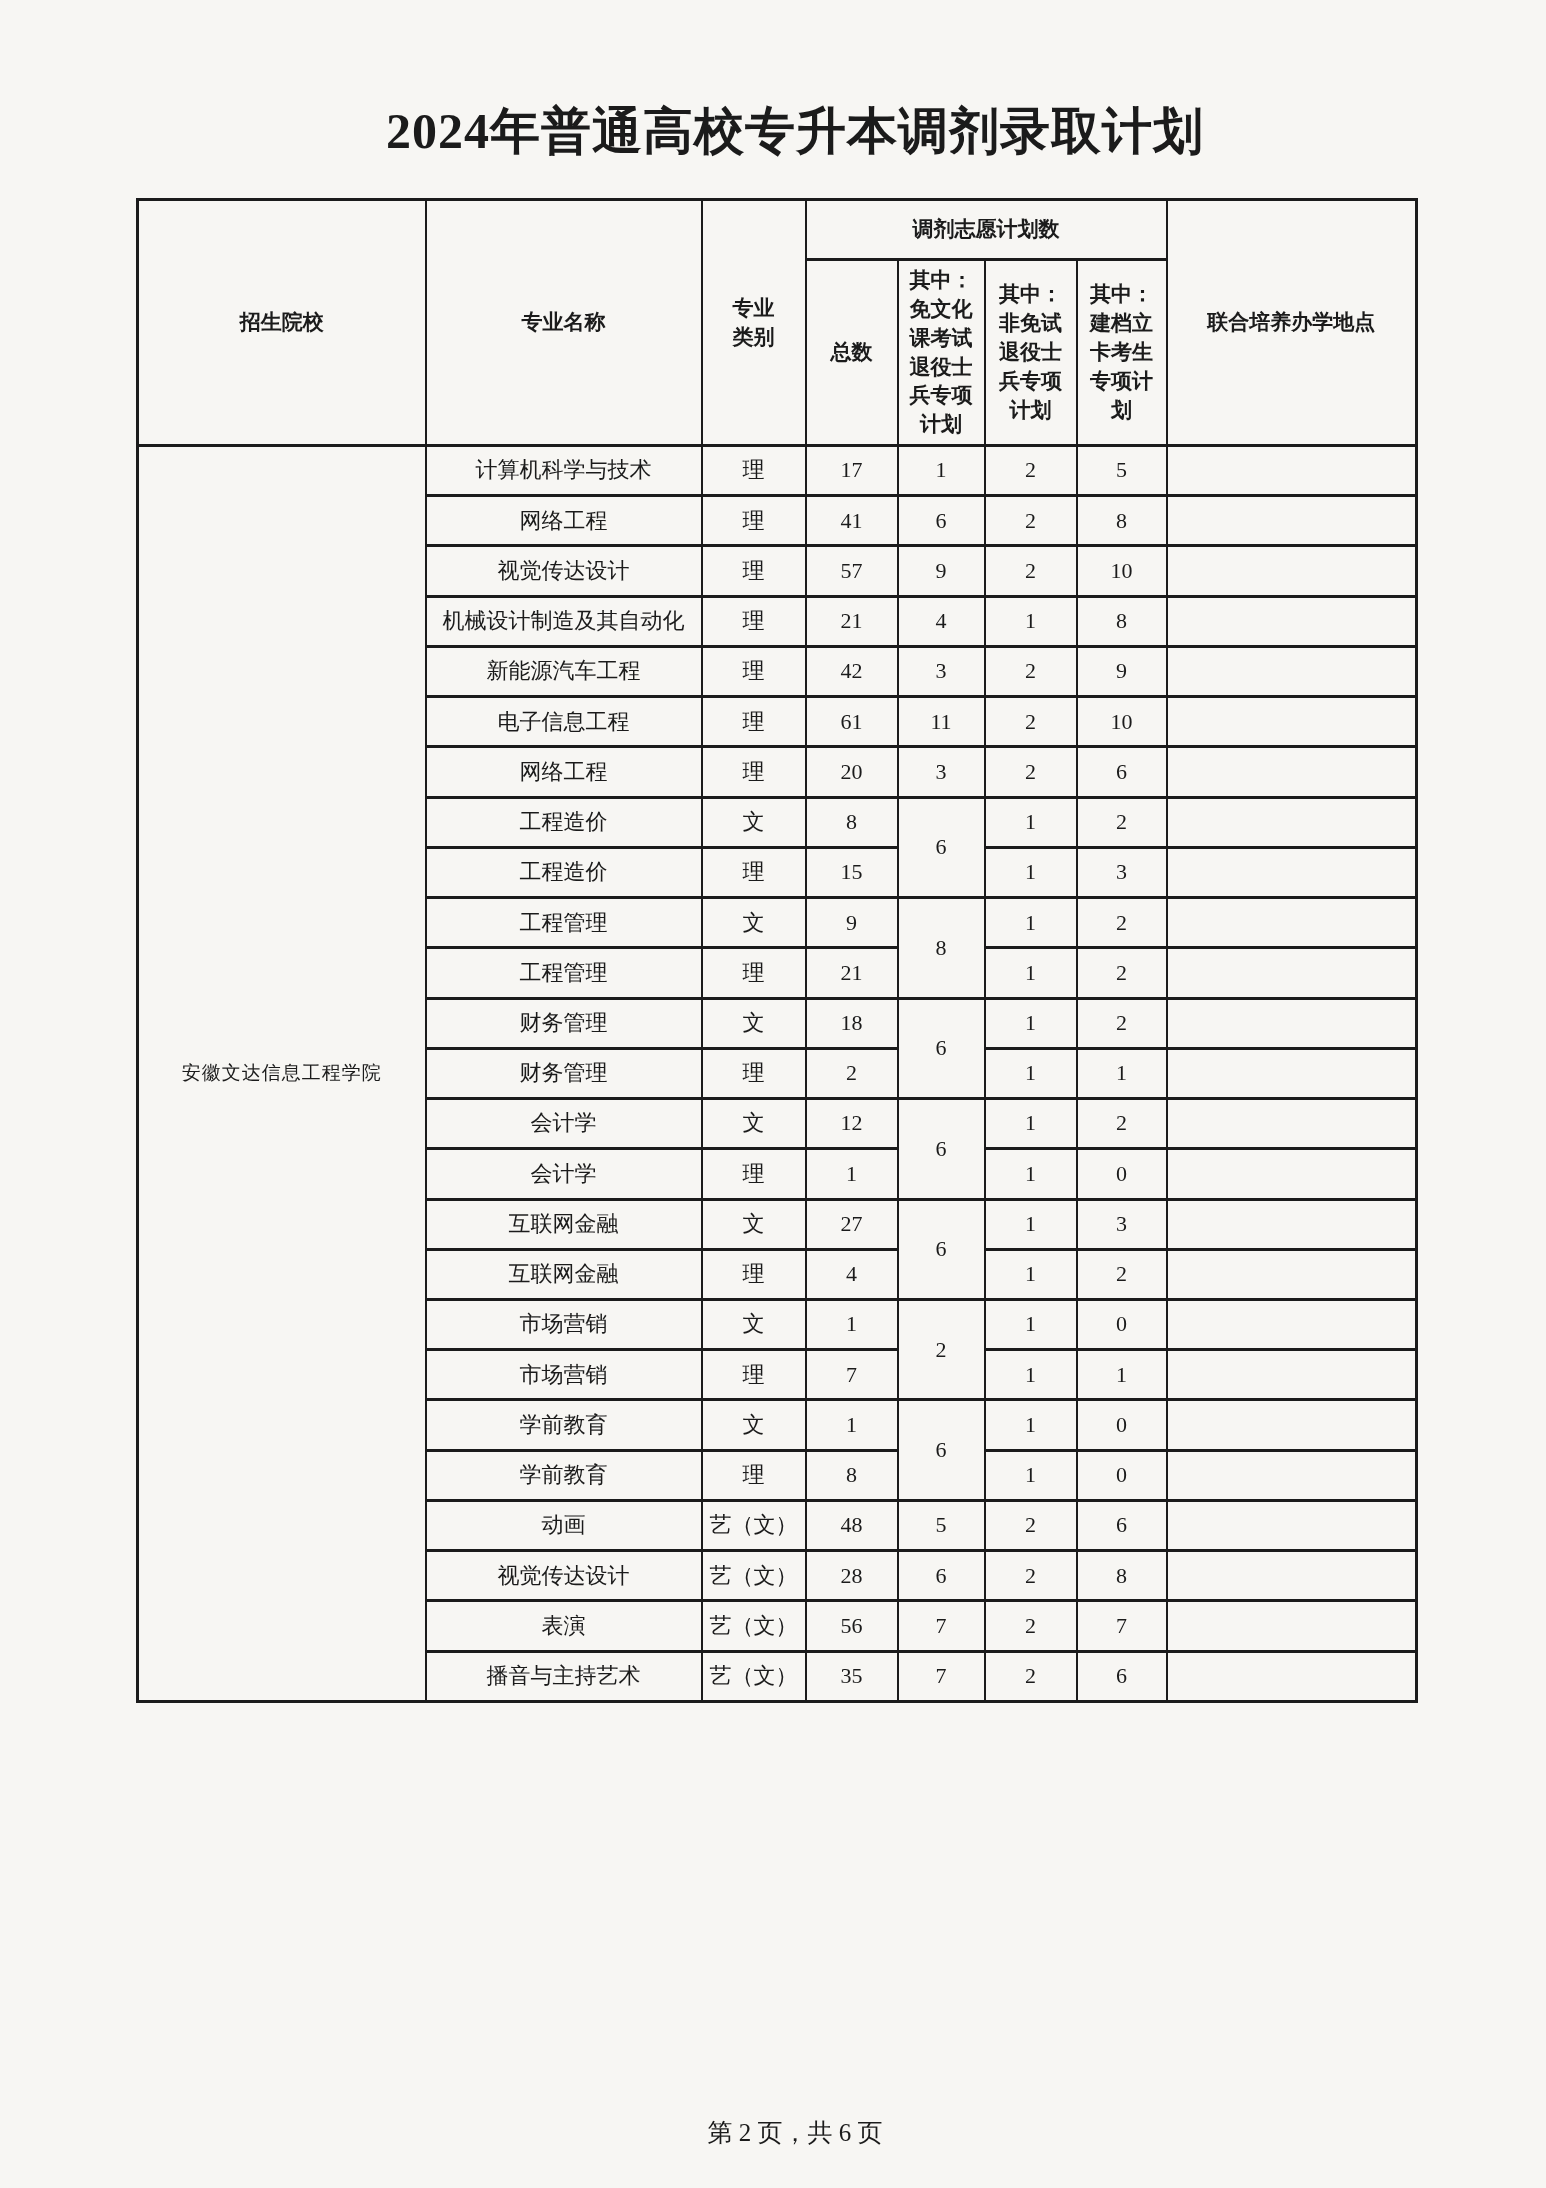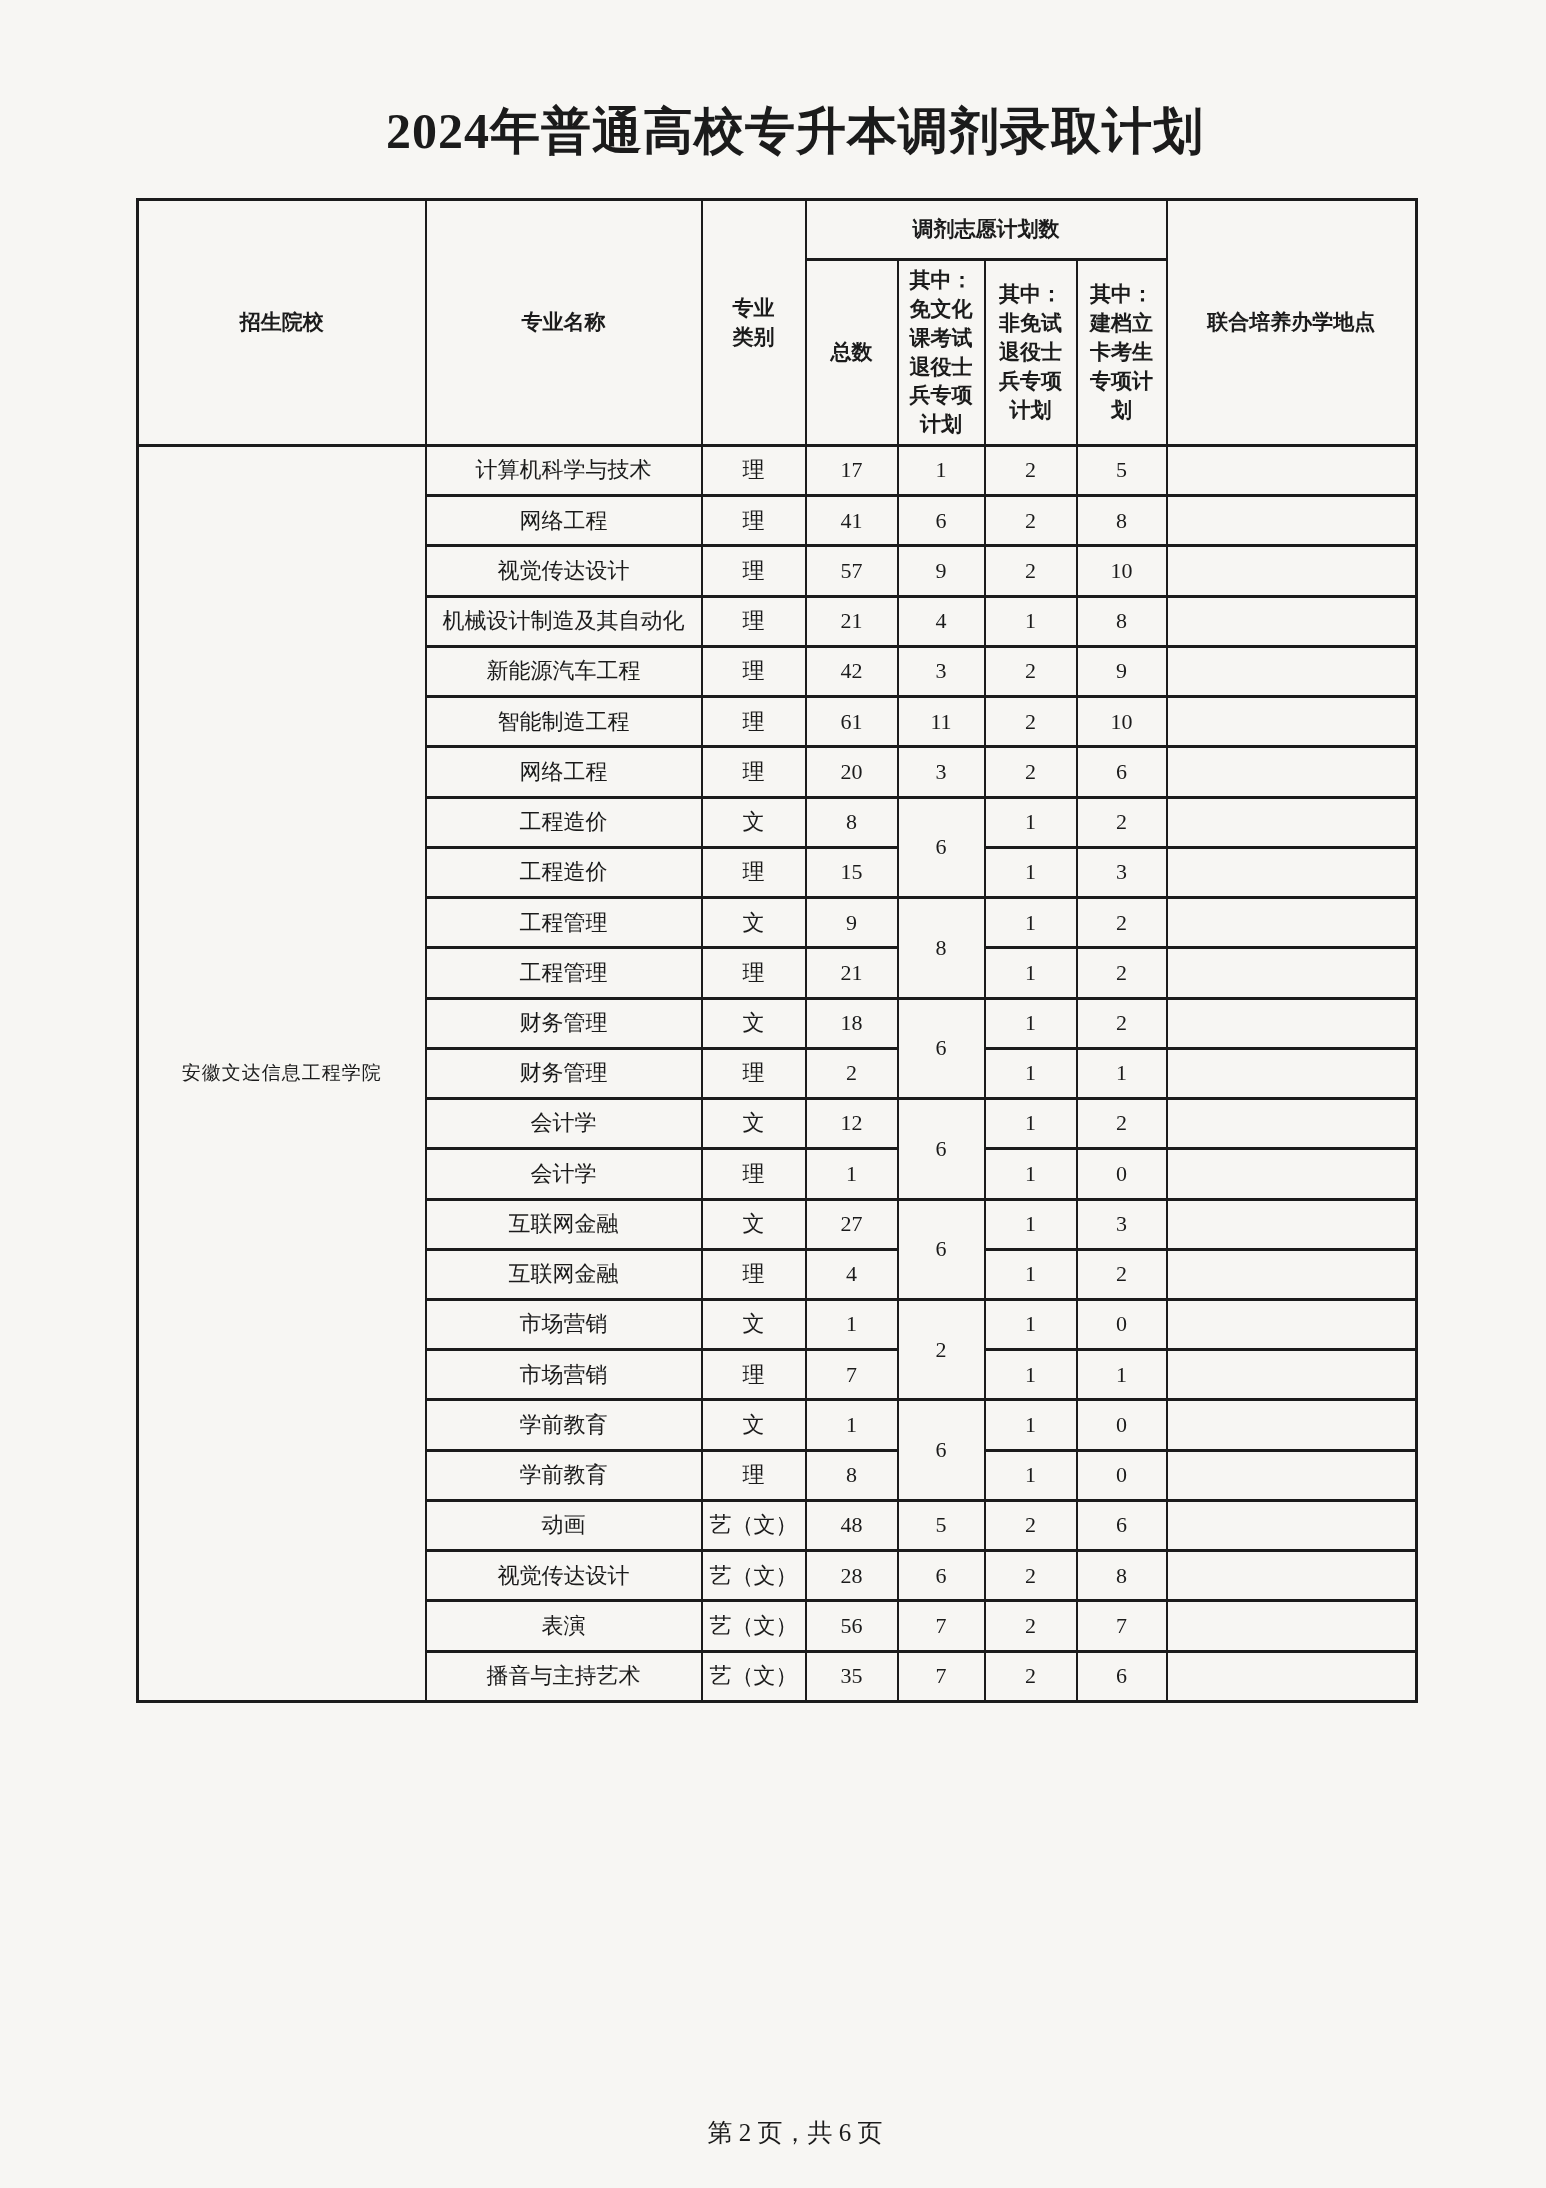"智能制造工程" td { text: 智能制造 -> 电子信息 }
